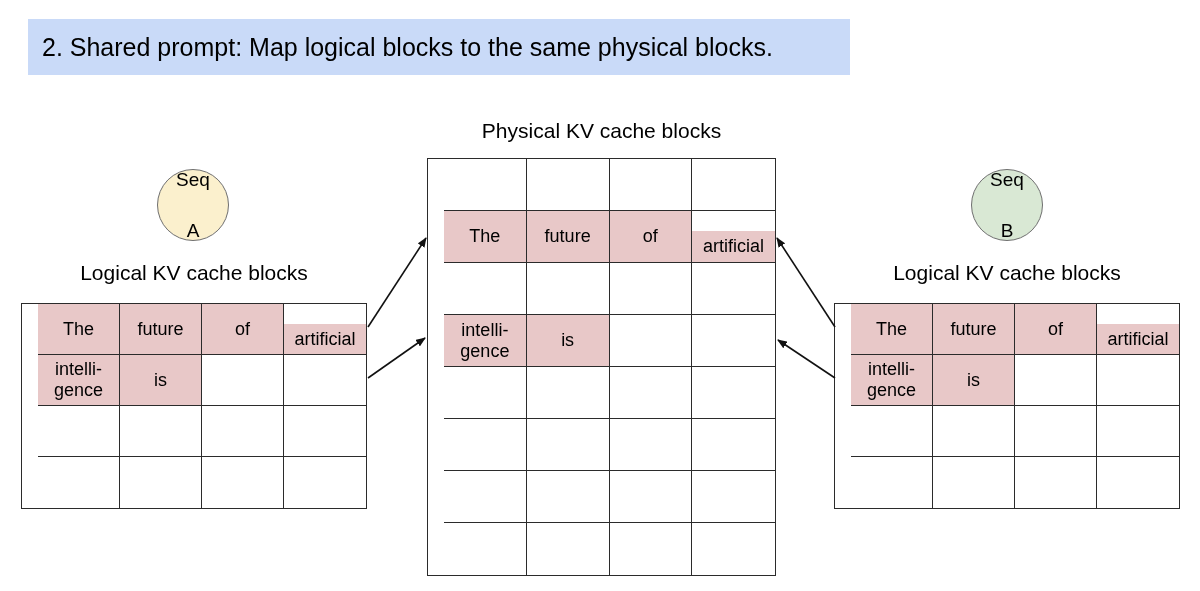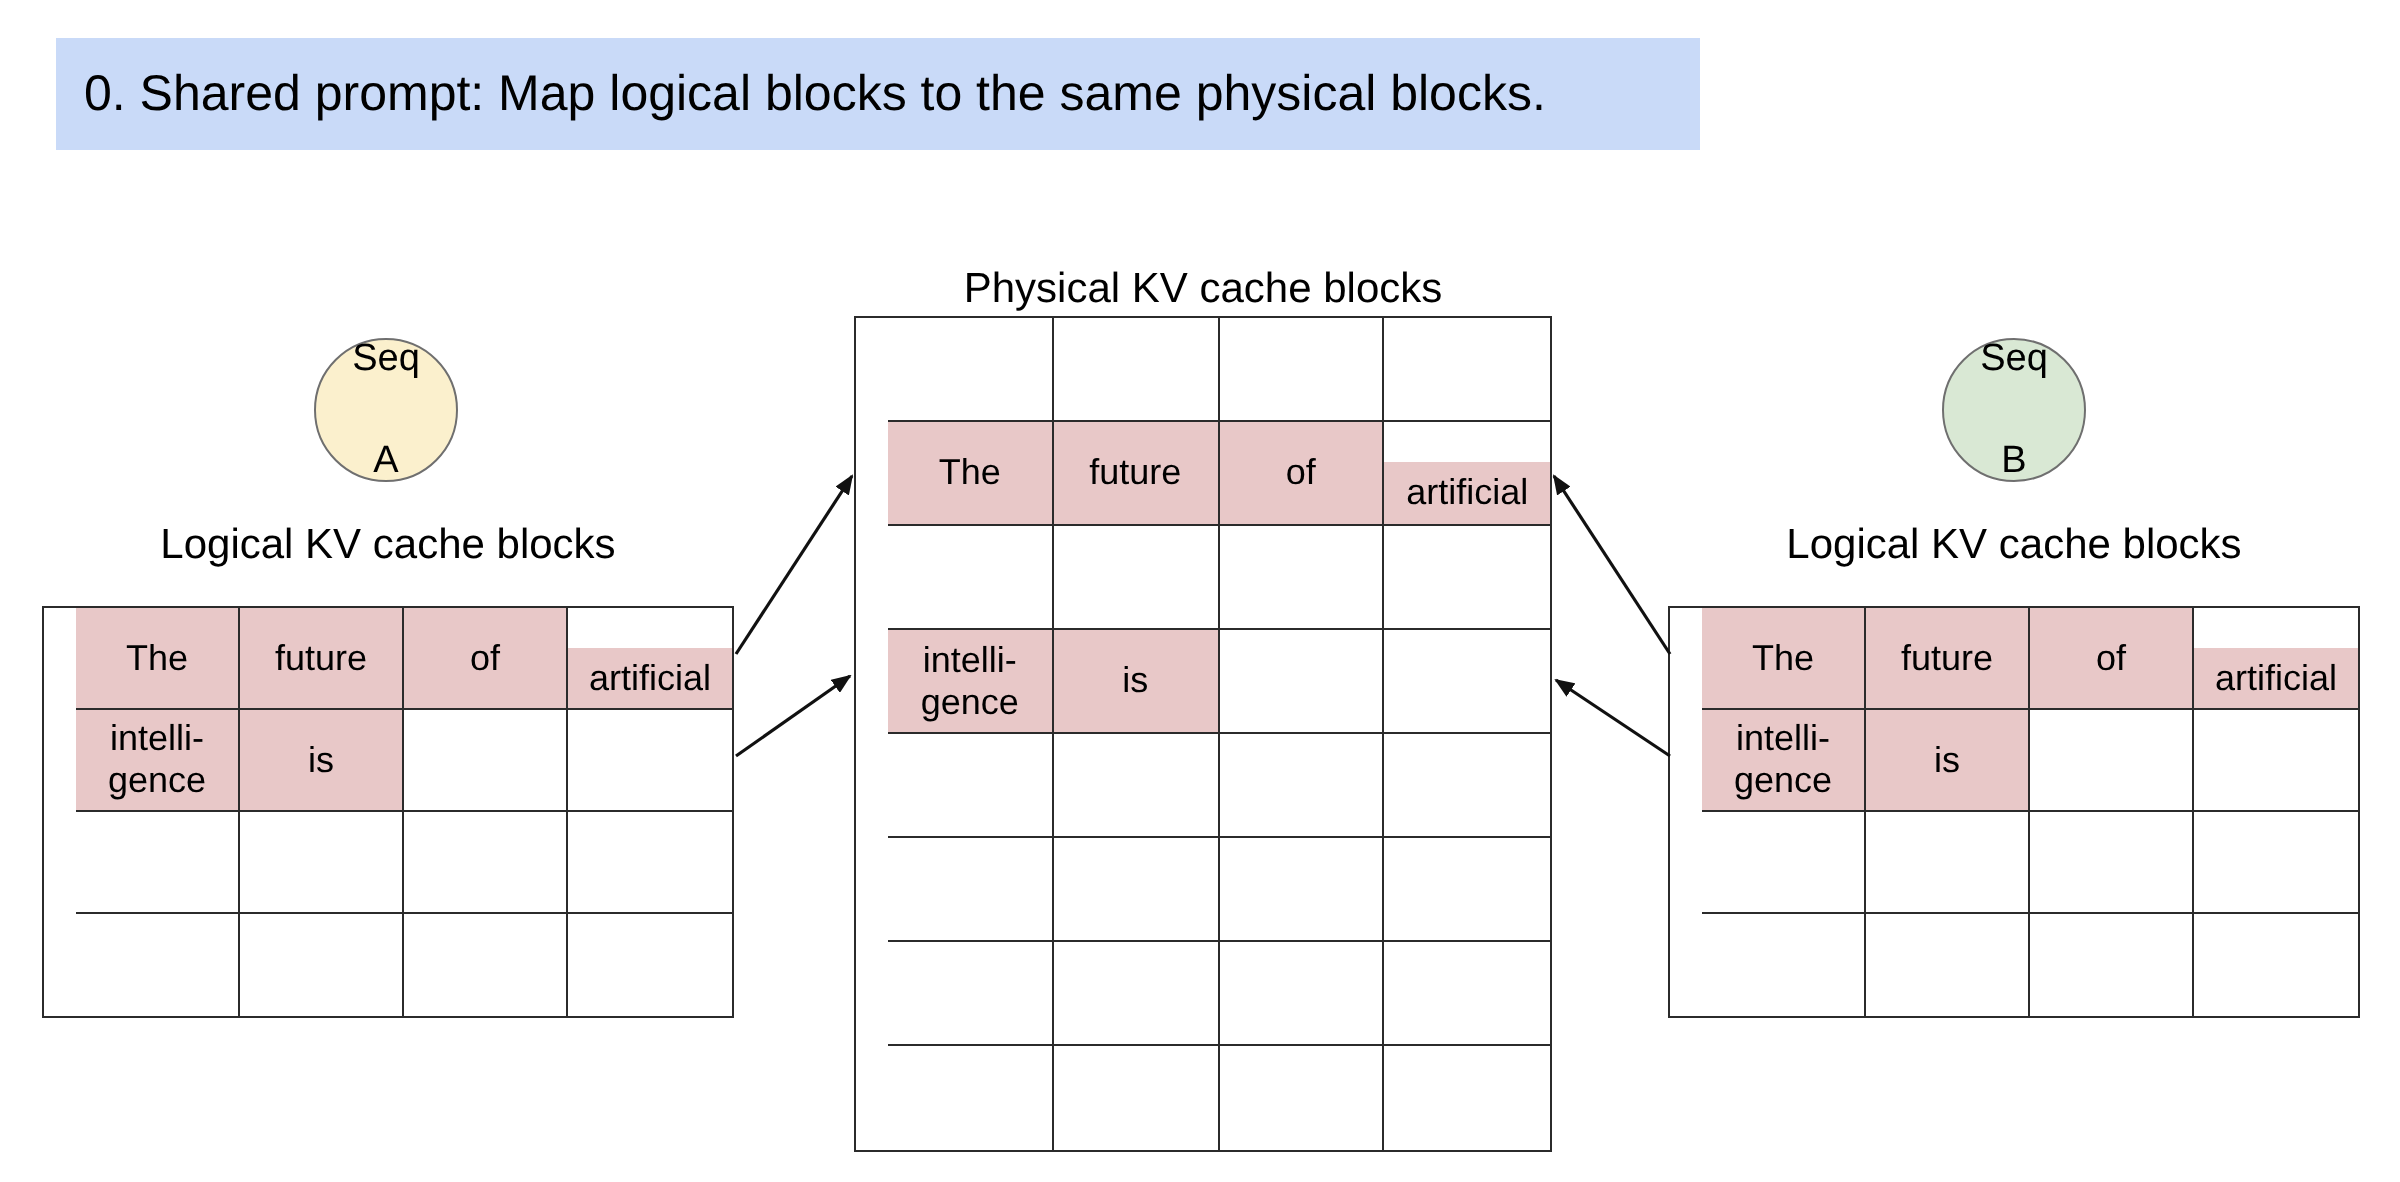"0. Shared prompt: Map logical" span { text: 0 -> 2 }
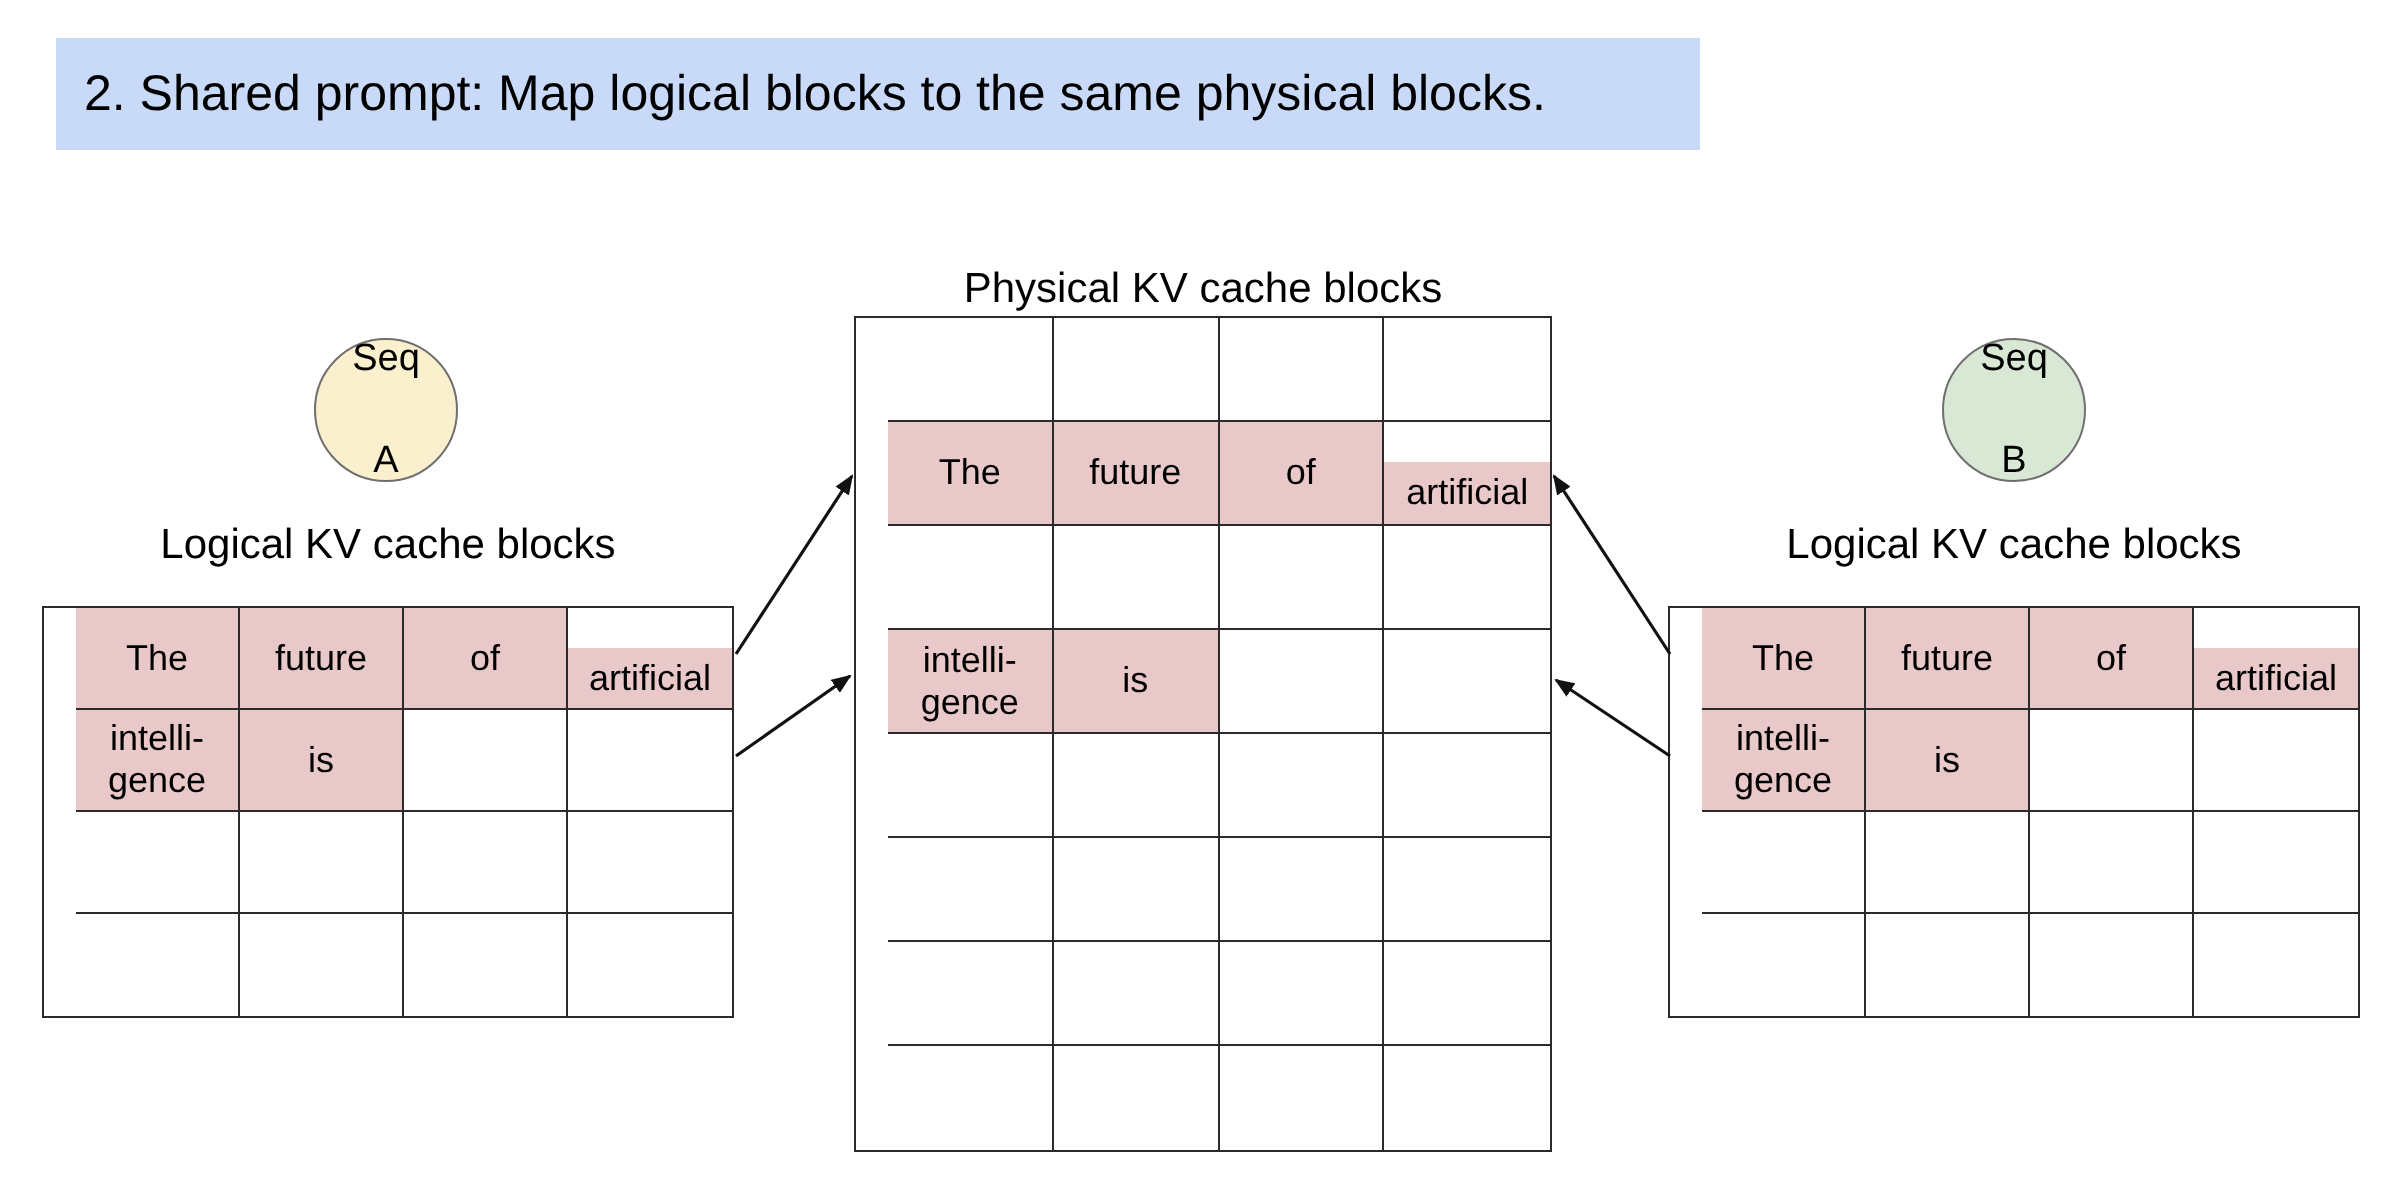"Physical KV cache blocks" .label-physical { top: 131px -> 117px }
